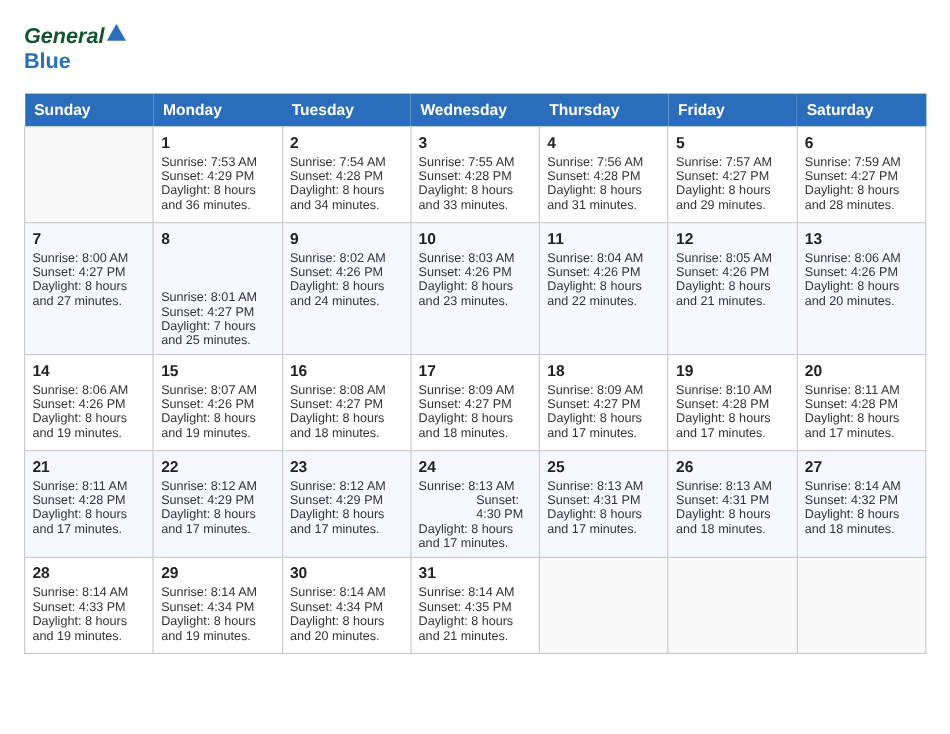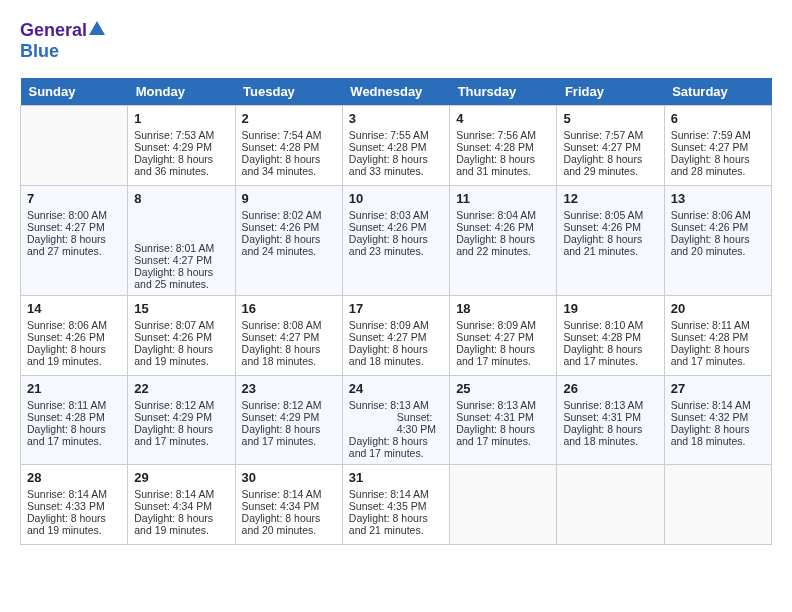"General" span { color: #4c1d95 -> #14532d; font-style: none -> italic }
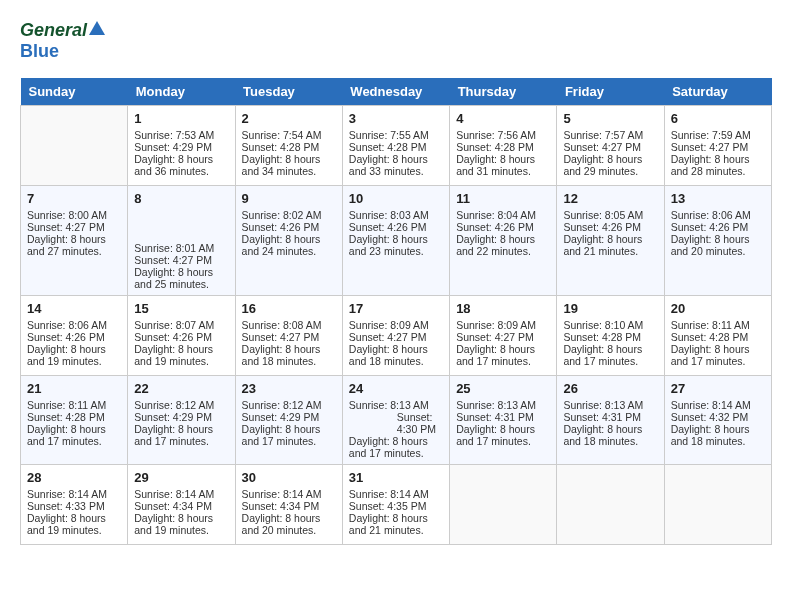"Daylight: 8 hours and 25" span { text: 8 -> 7 }
